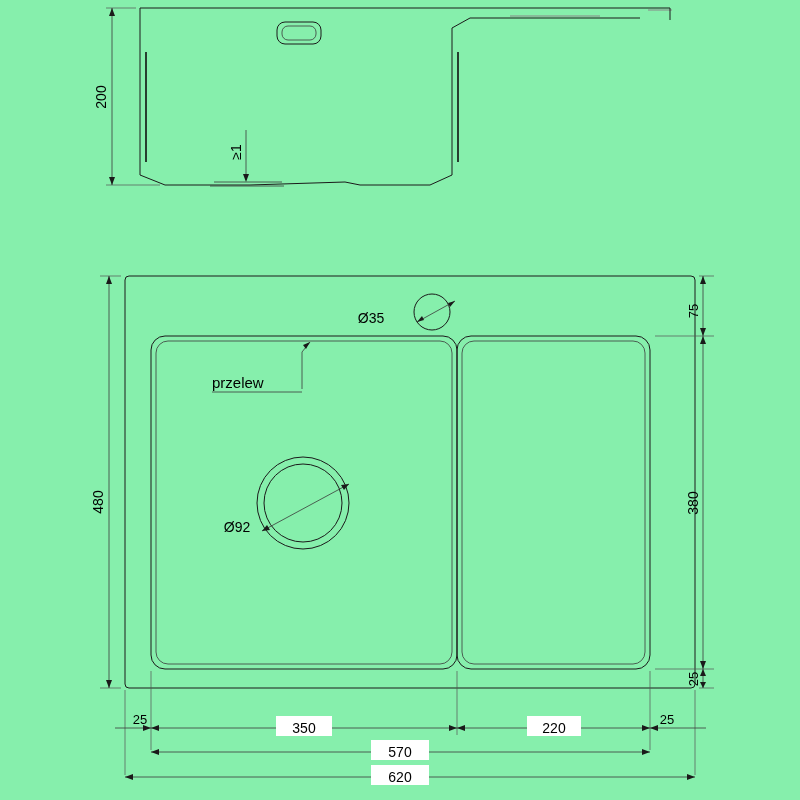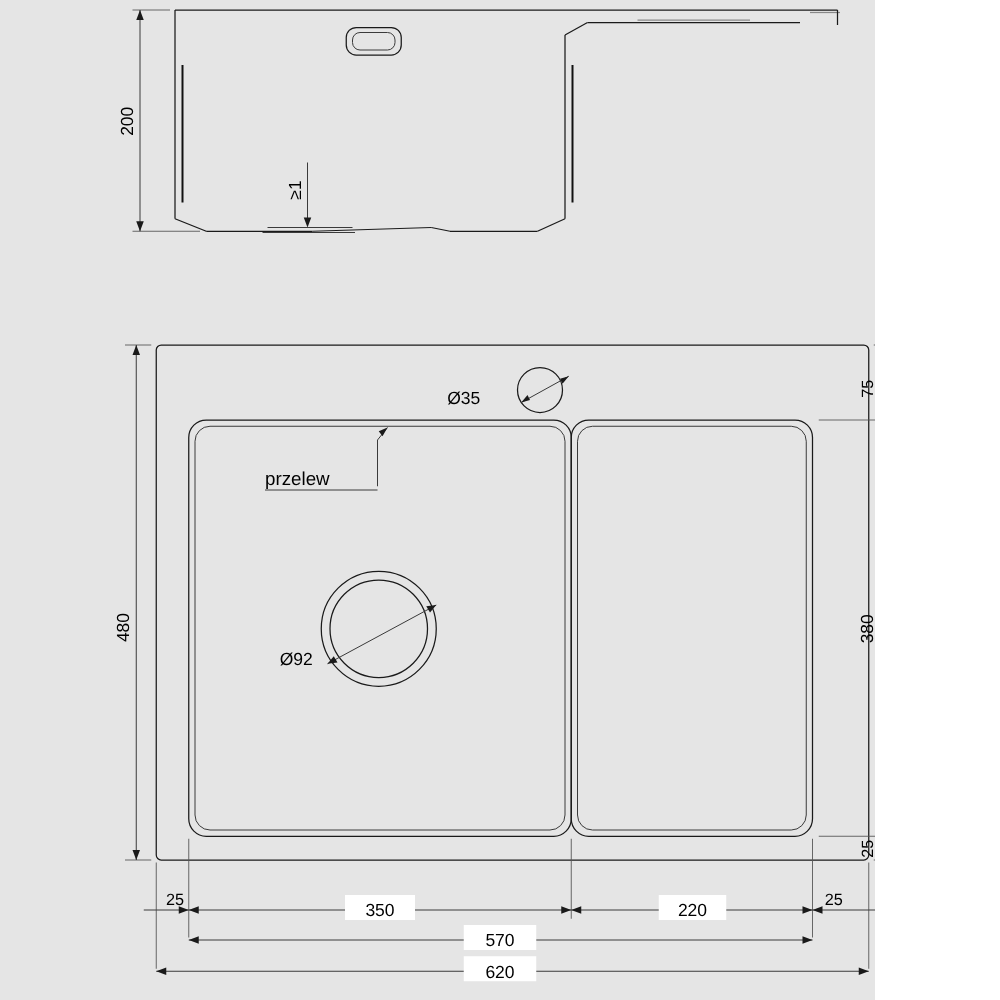"Ø35" #sheet { background: #e5e5e5 -> #86efac; width: 700px -> 800px }
